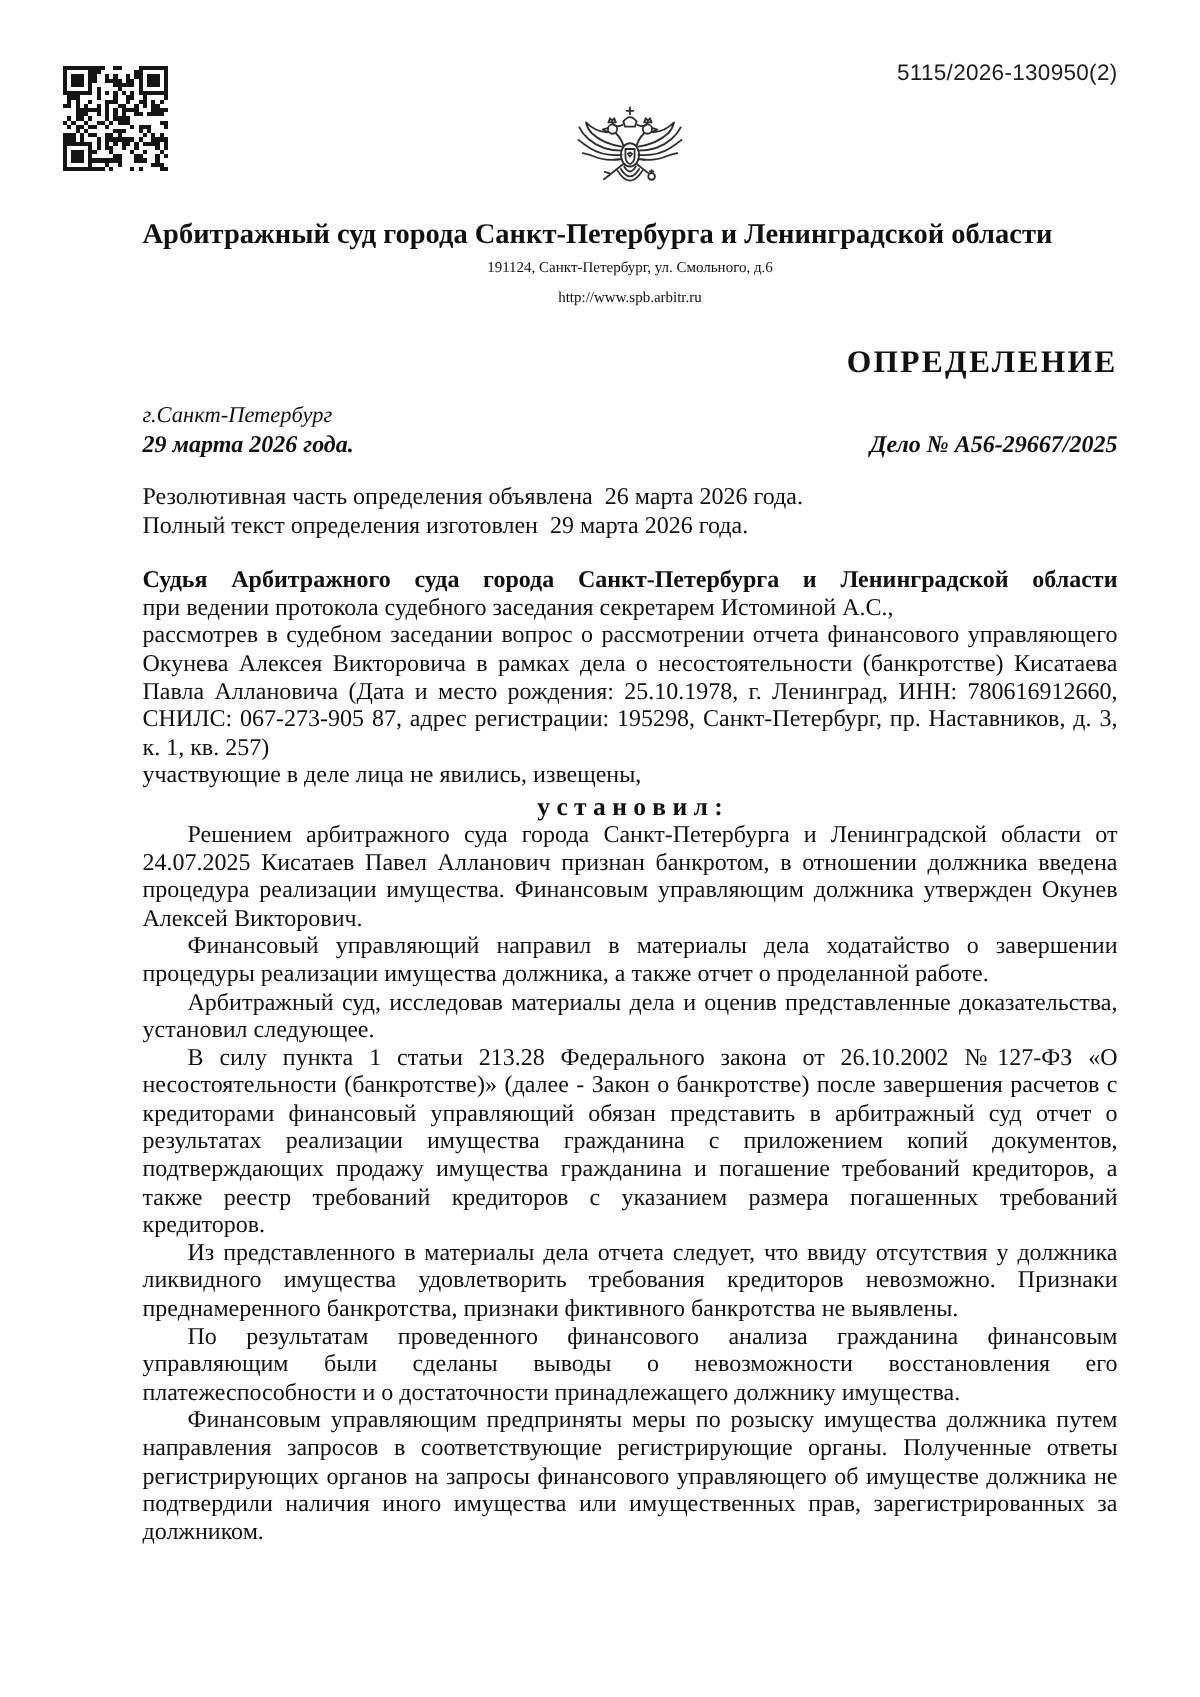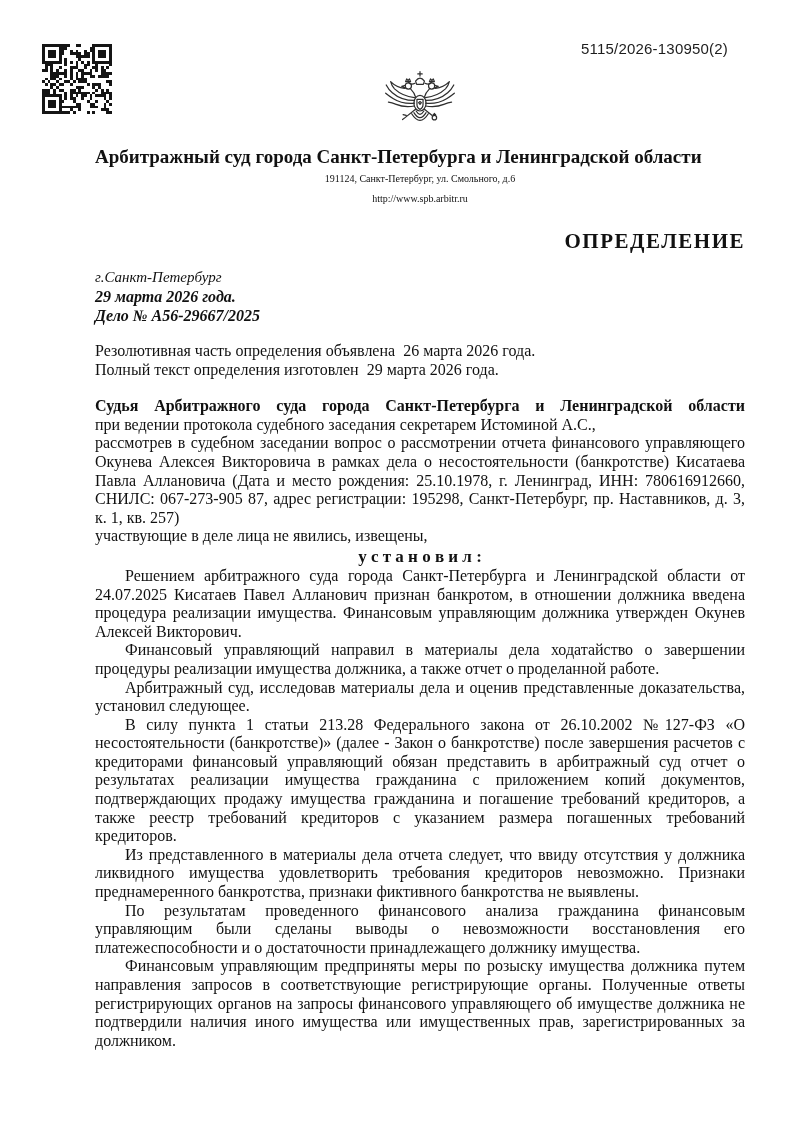"5115/2026-130950(2)" .doc-number { right: 72px -> 55px }
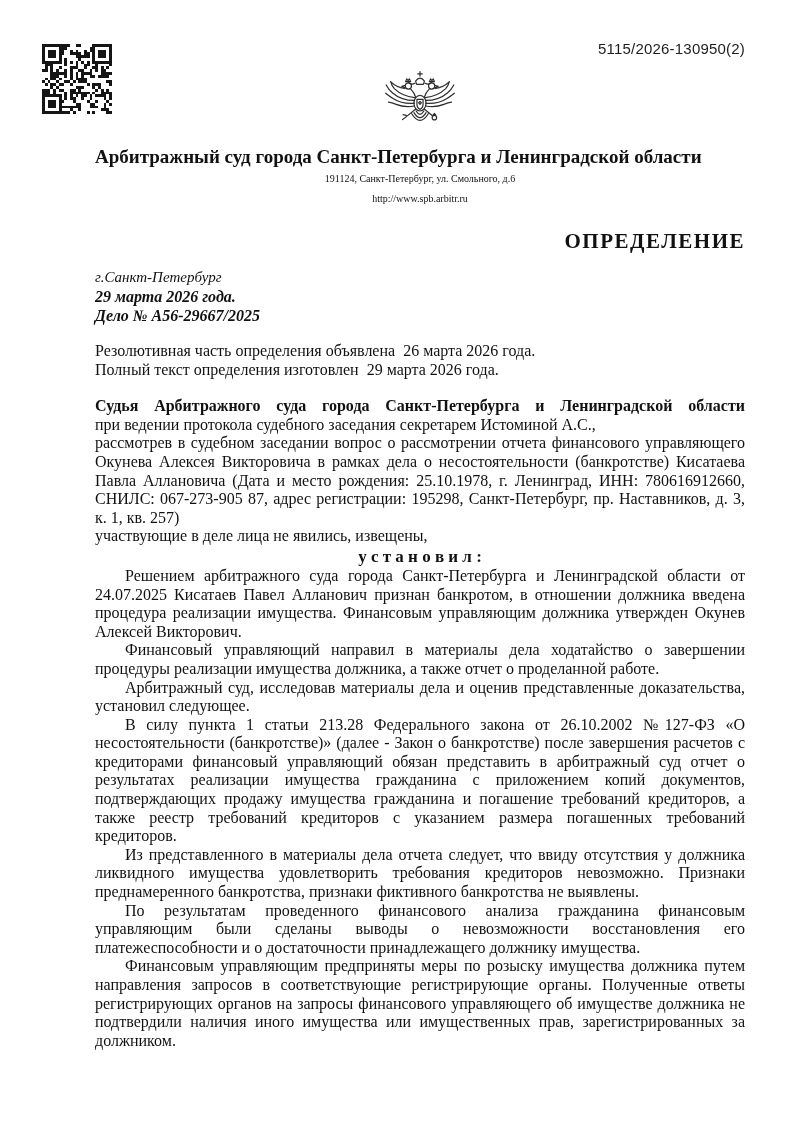"29 марта 2026 года." .date-row { flex-direction: column -> none }
